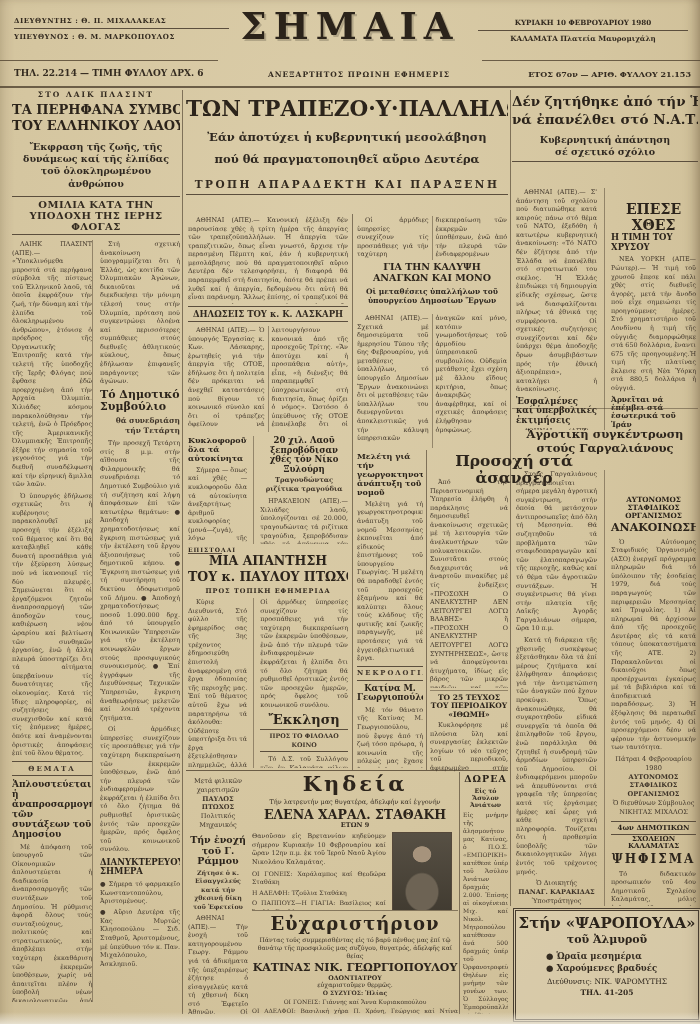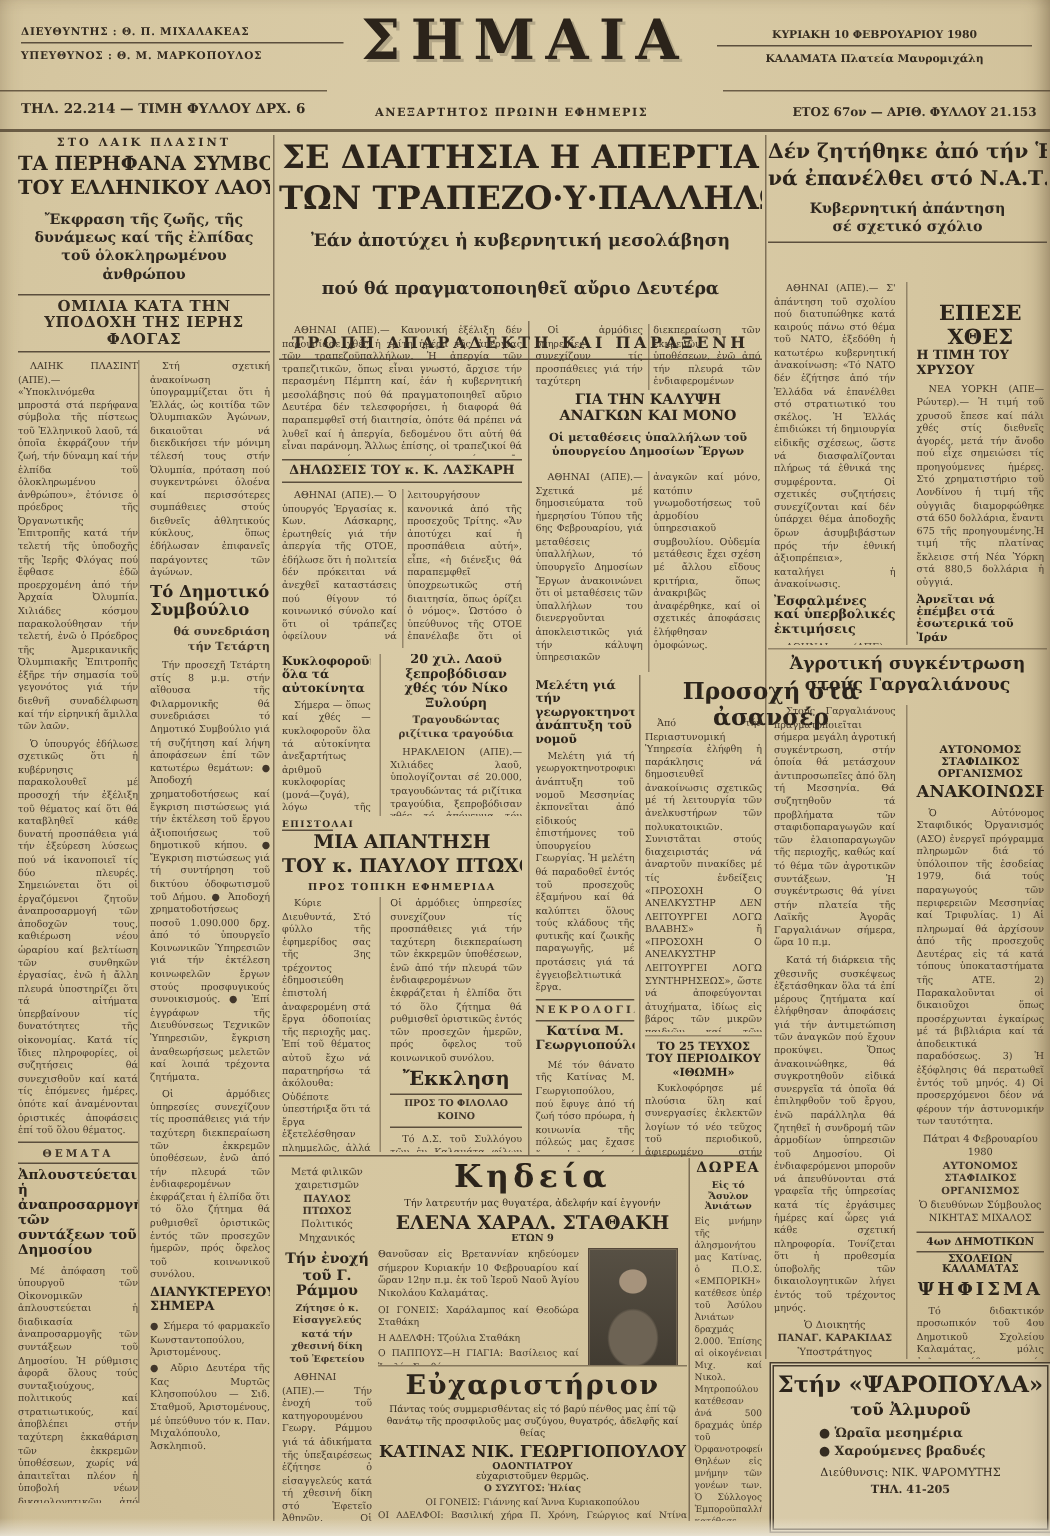"ΑΝΕΞΑΡΤΗΤΟΣ ΠΡΩΙΝΗ ΕΦΗΜΕΡΙΣ" div.abs { text-align: left -> right }
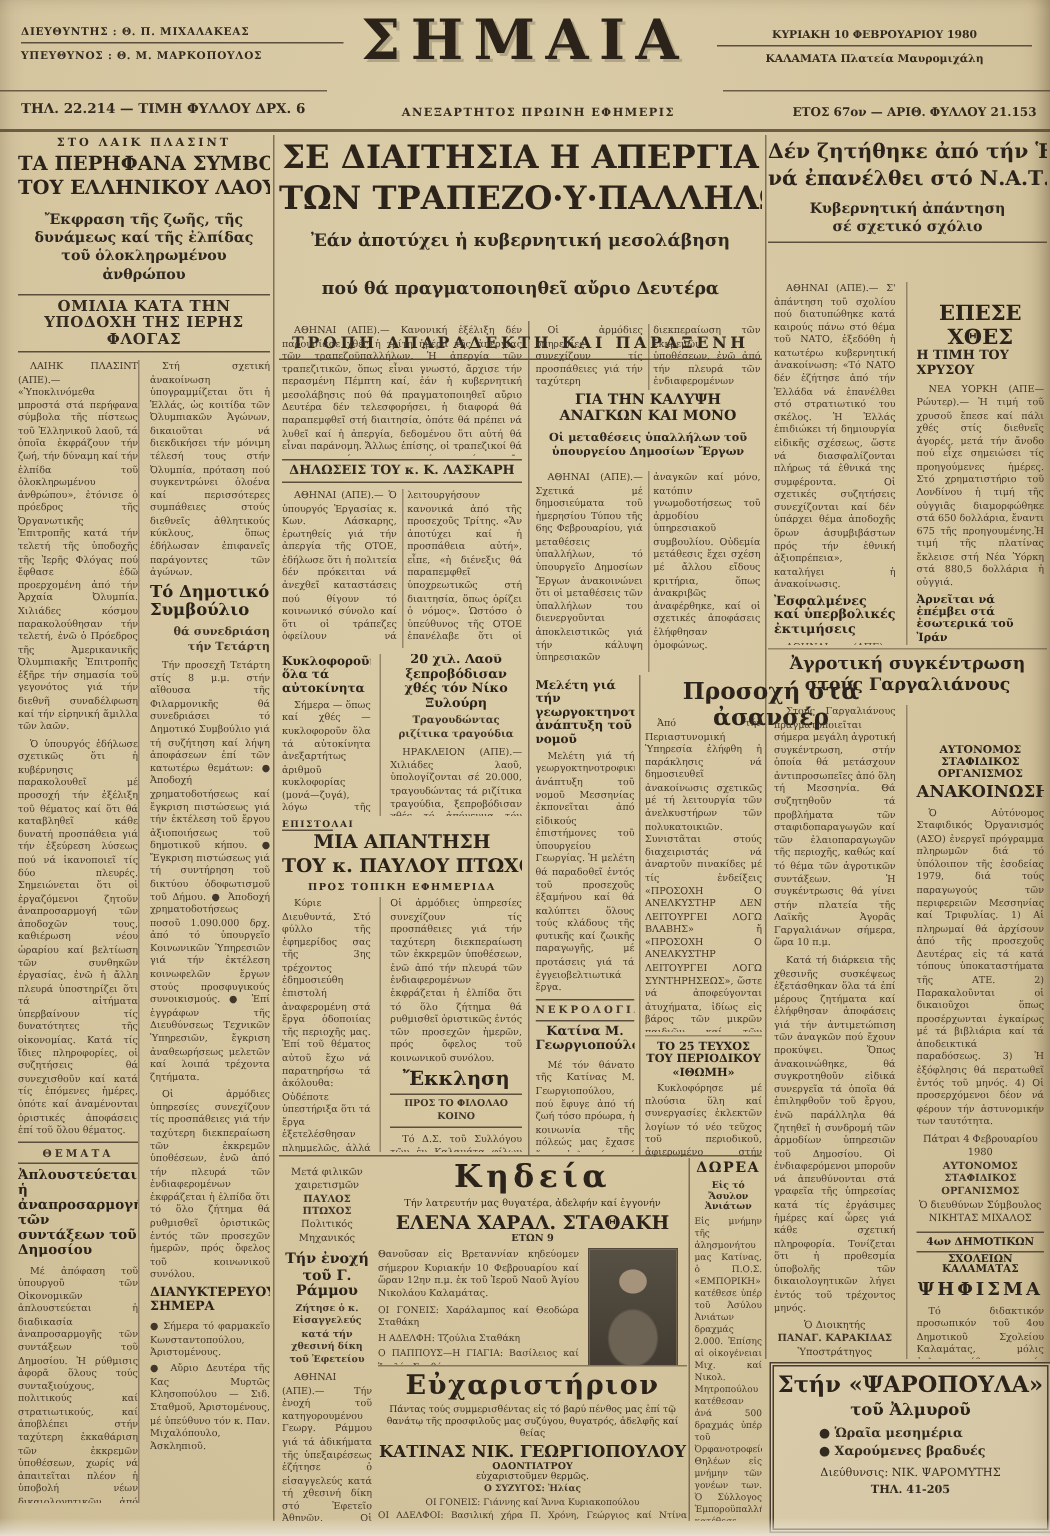"ΣΕ ΔΙΑΙΤΗΣΙΑ Η ΑΠΕΡΓΙΑ" div.hl { html: <div>ΣΕ ΔΙΑΙΤΗΣΙΑ Η ΑΠΕΡΓΙΑ</div> -> none }
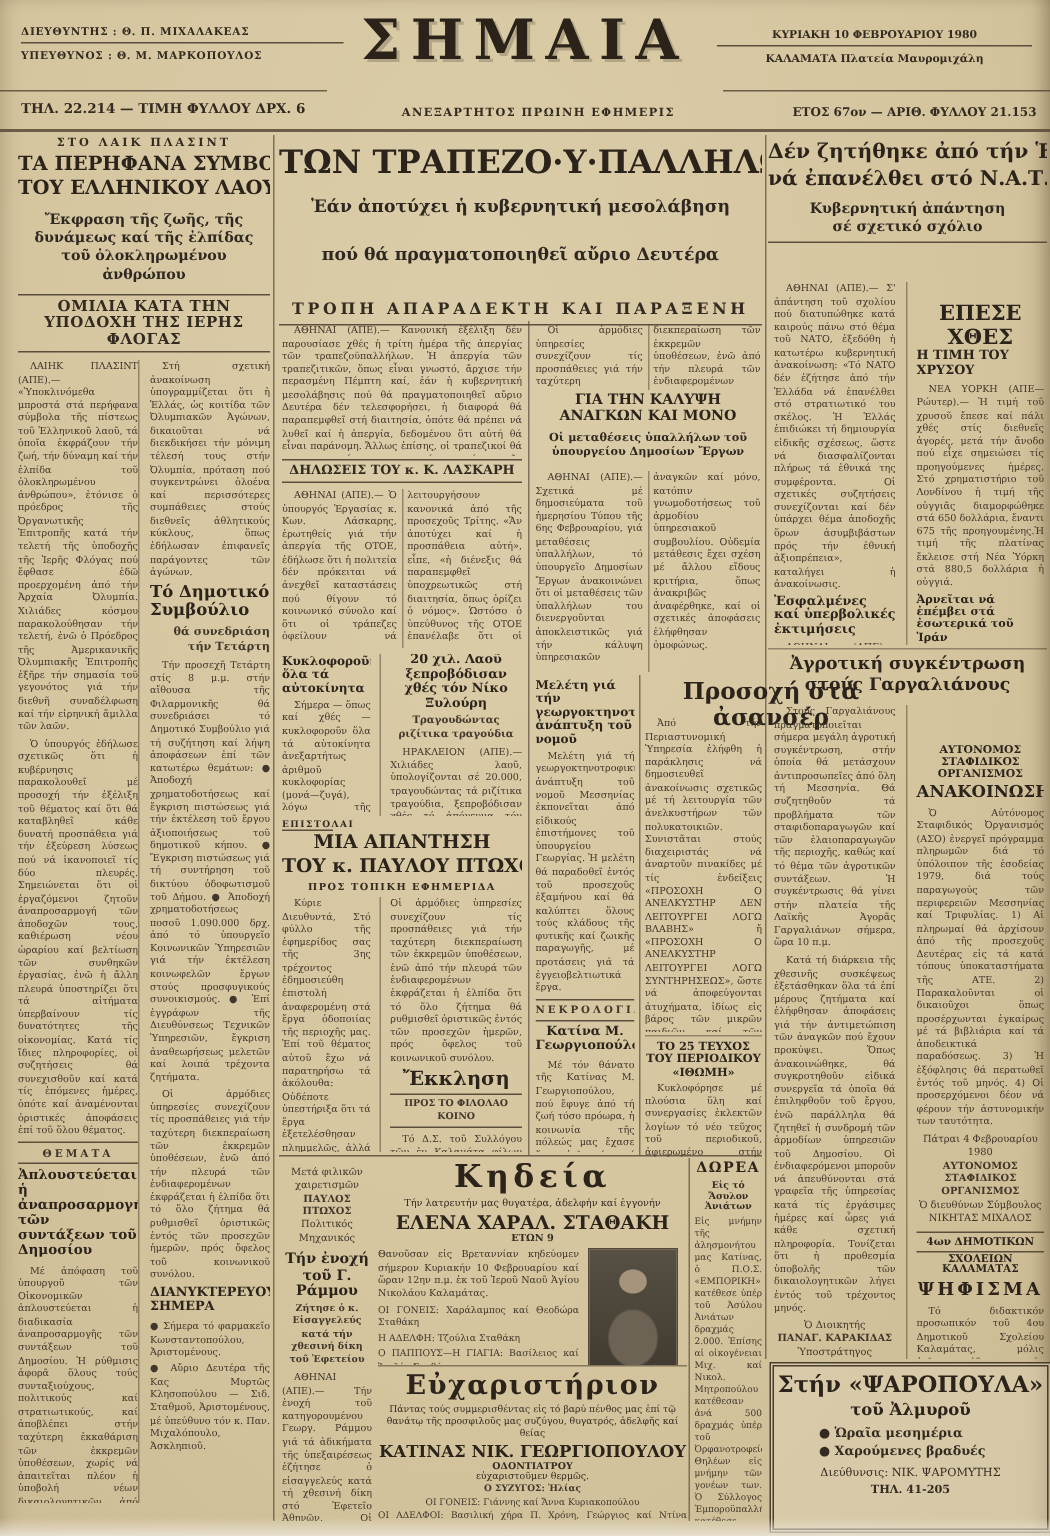"πού θά πραγματοποιηθεῖ αὔριο Δευτέρα" div.deckline { margin-top: 18px -> 8px }
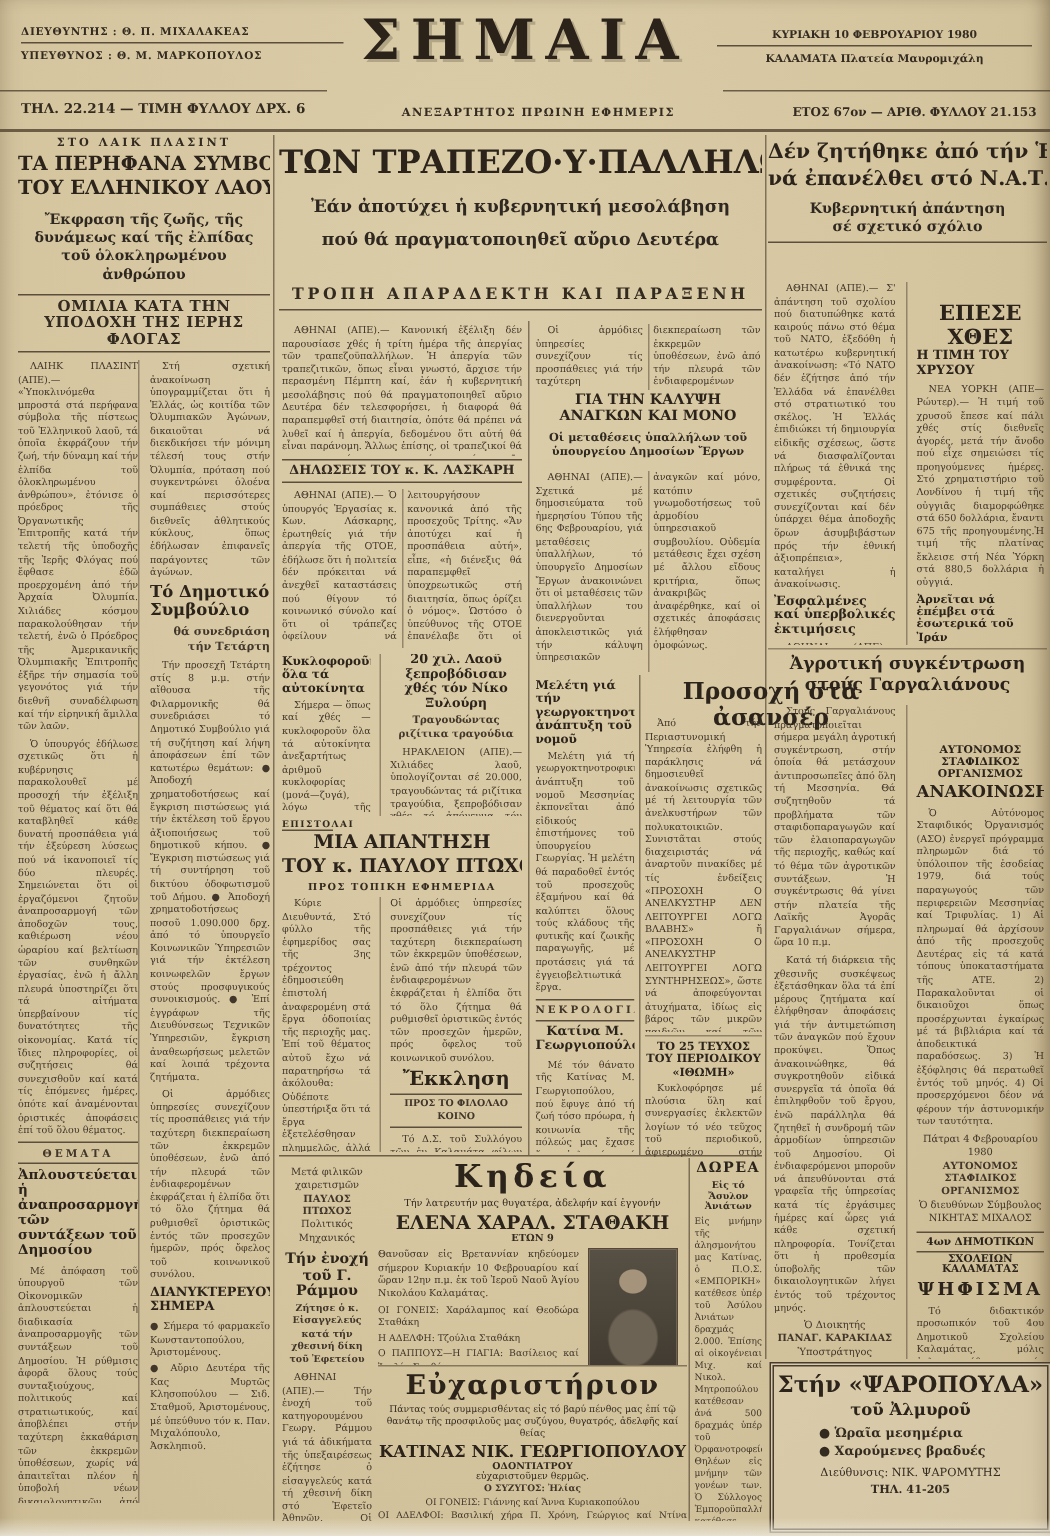"ΤΡΟΠΗ ΑΠΑΡΑΔΕΚΤΗ ΚΑΙ ΠΑΡΑΞΕΝΗ" div.c { margin-top: 24px -> 12px }
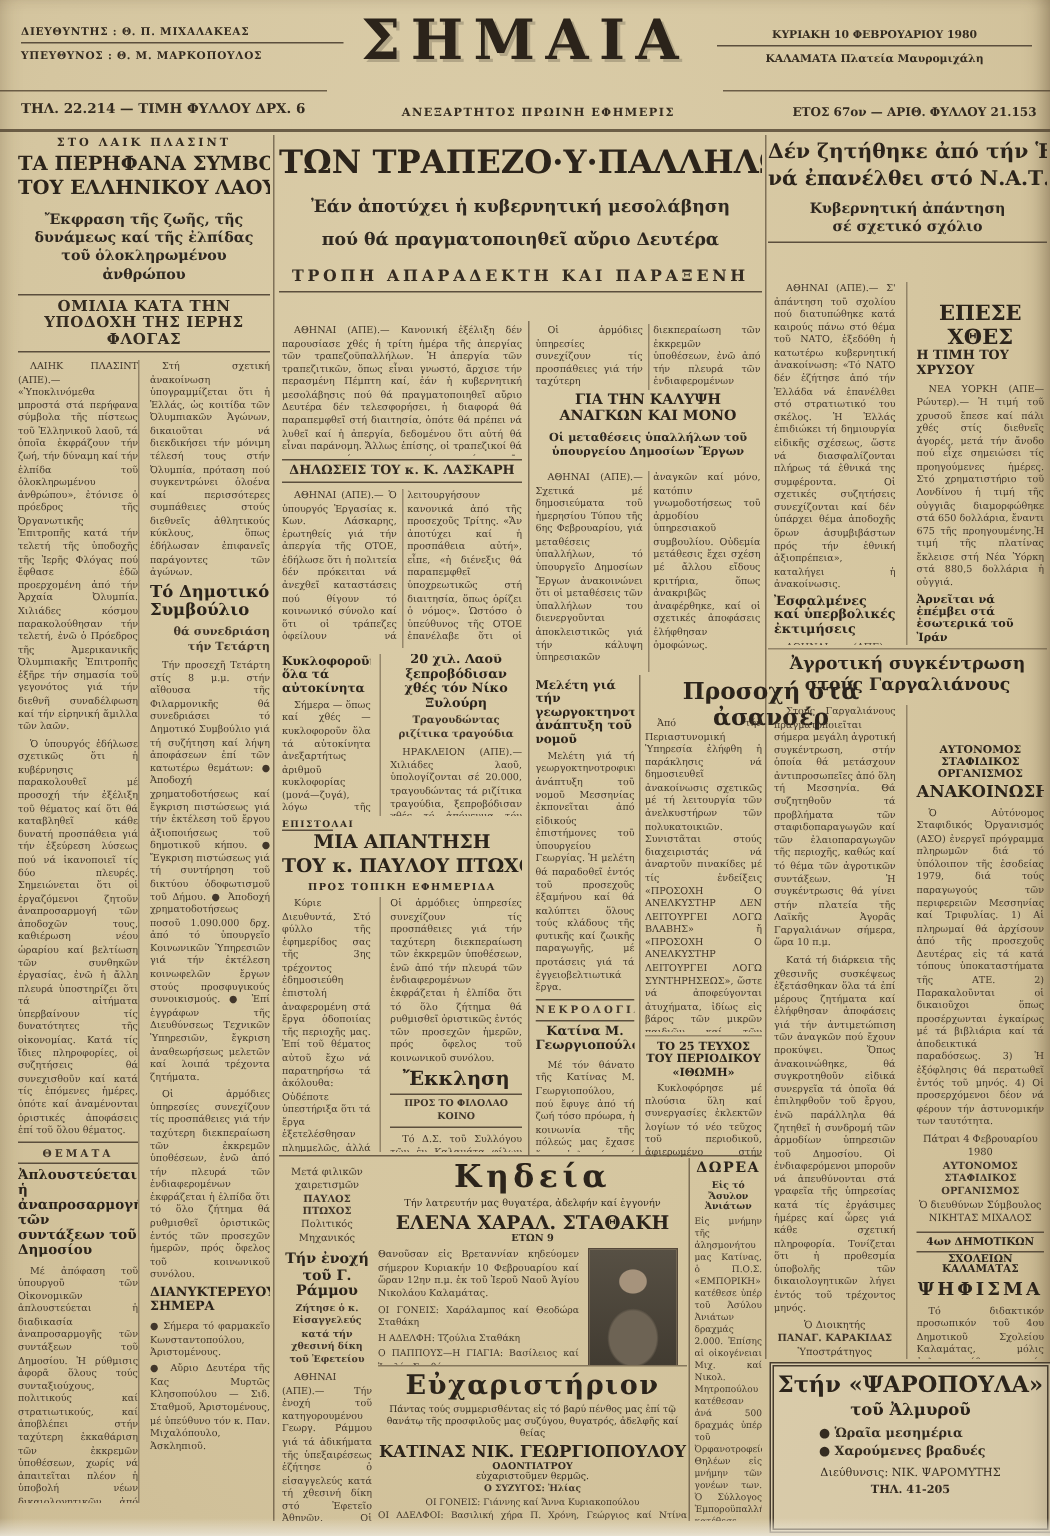"Ἀγροτική συγκέντρωση" div.abs { padding-top: 3px -> 19px; top: 432px -> 408px }
